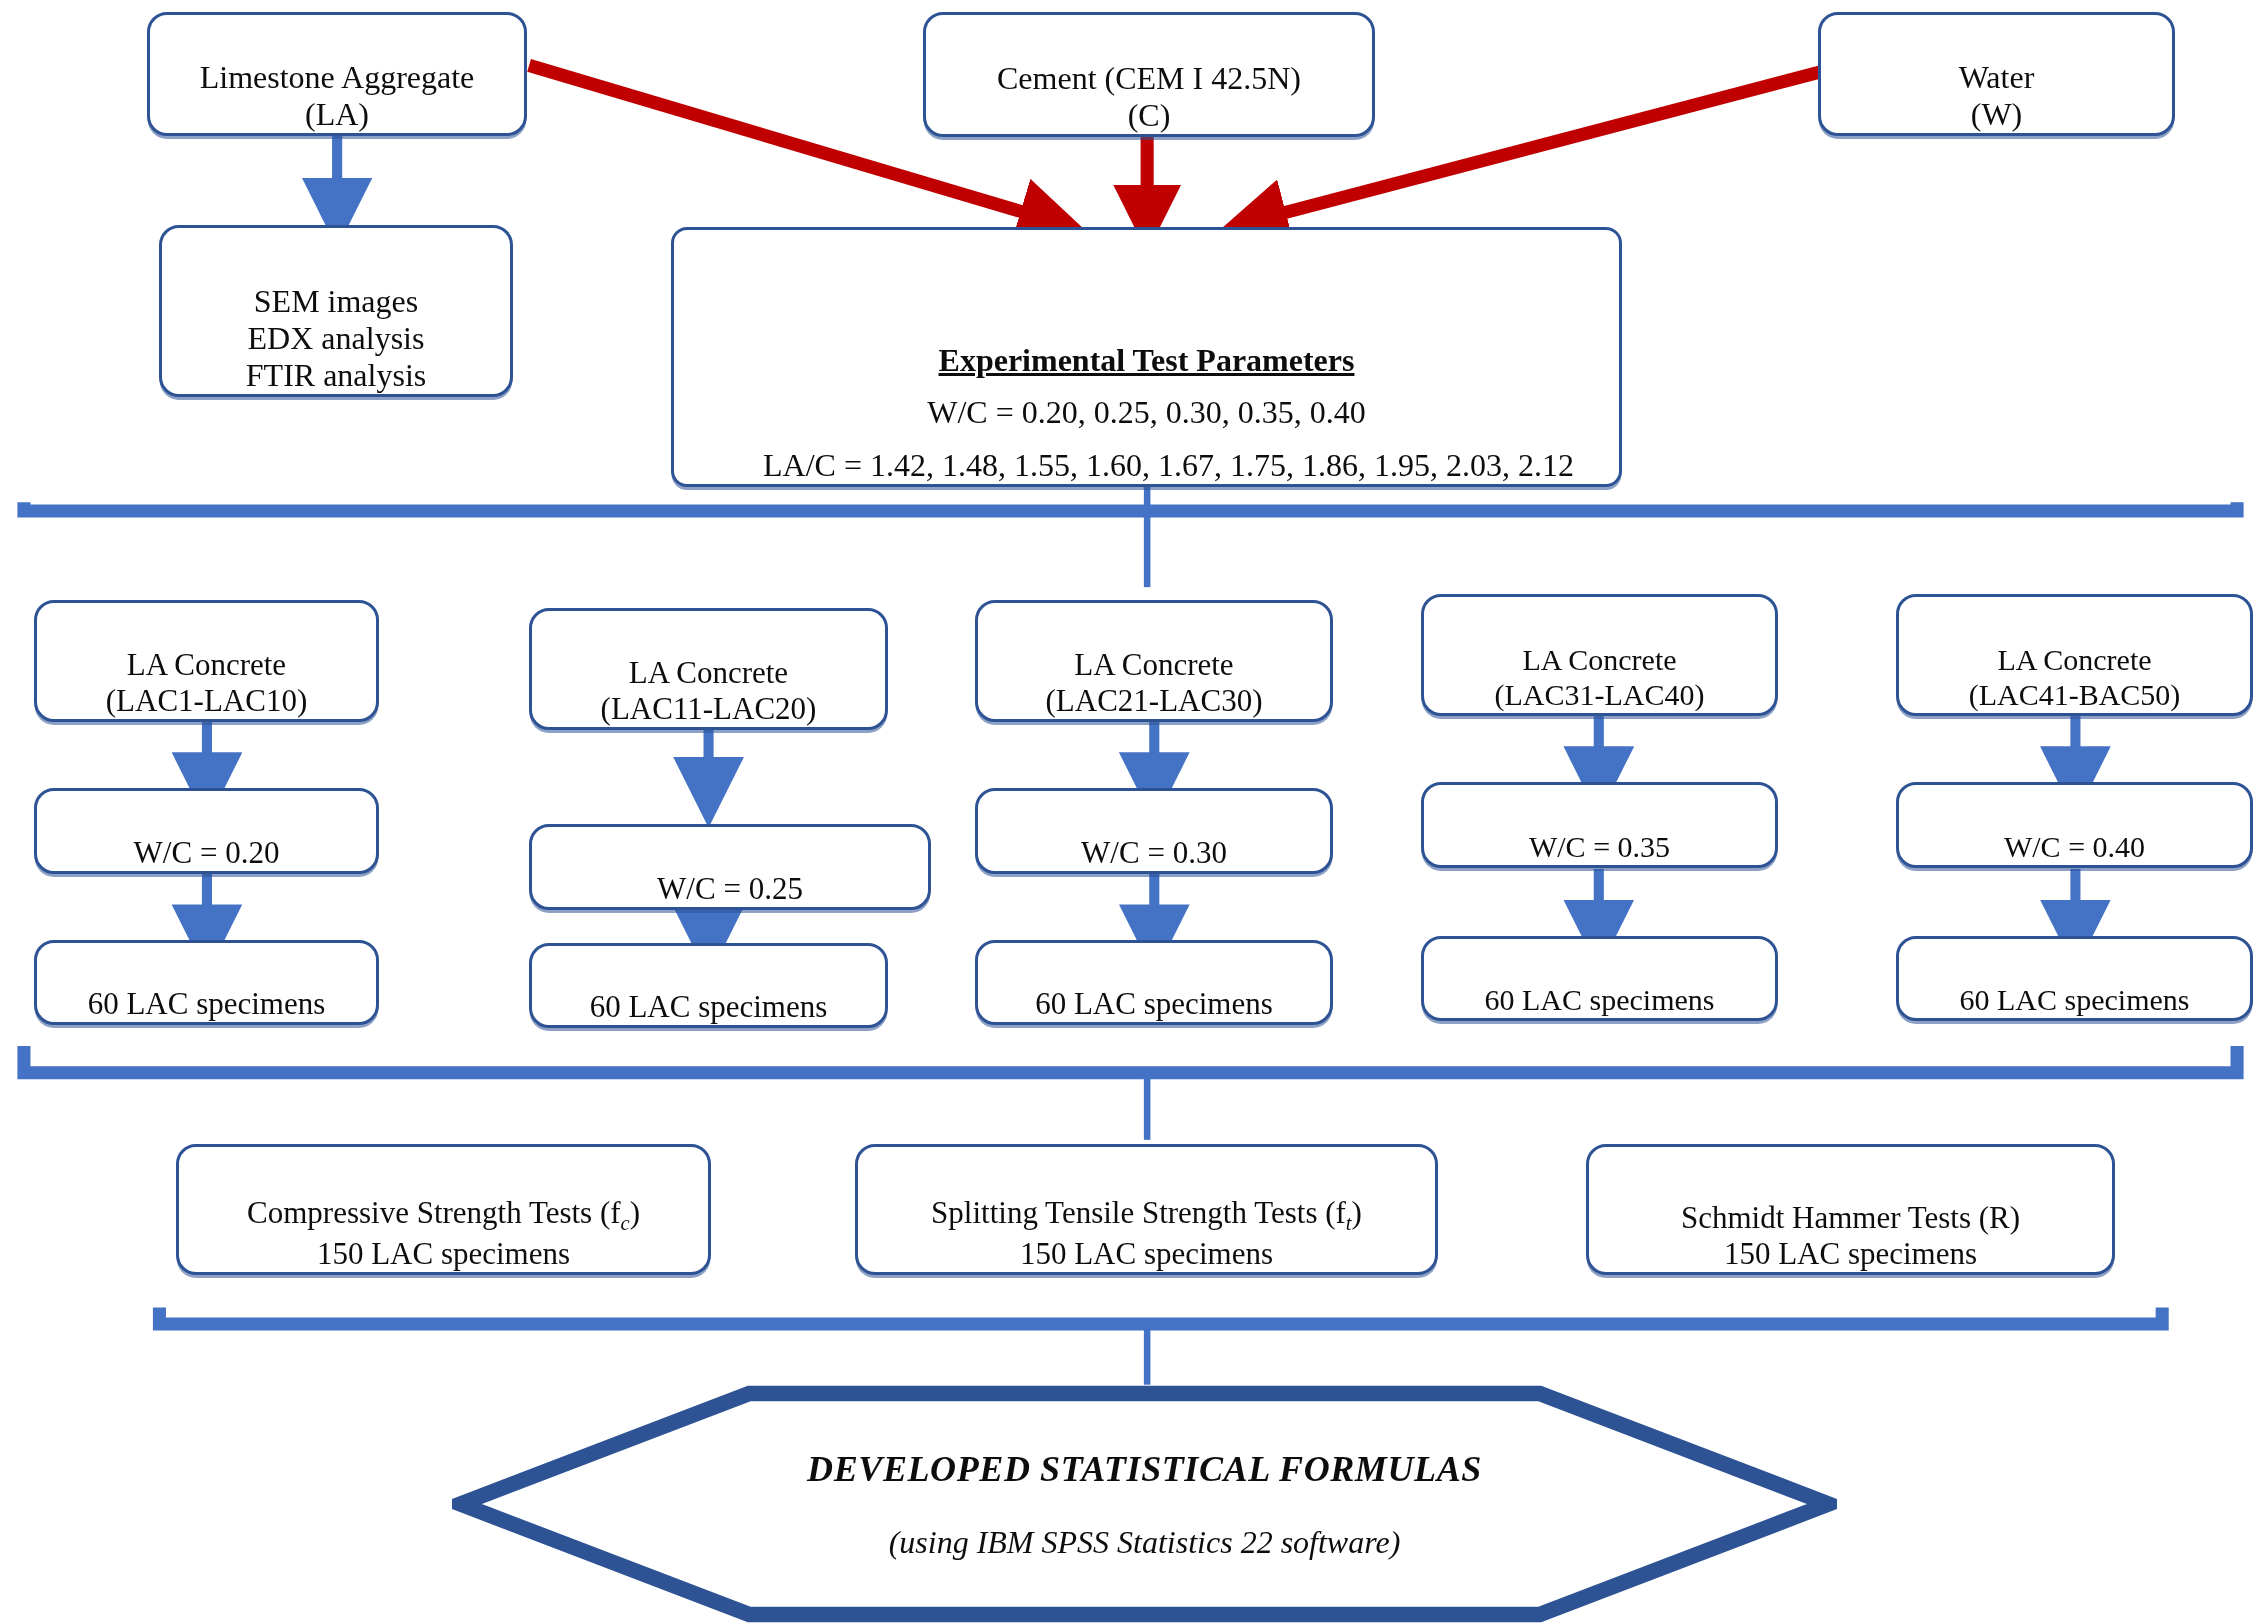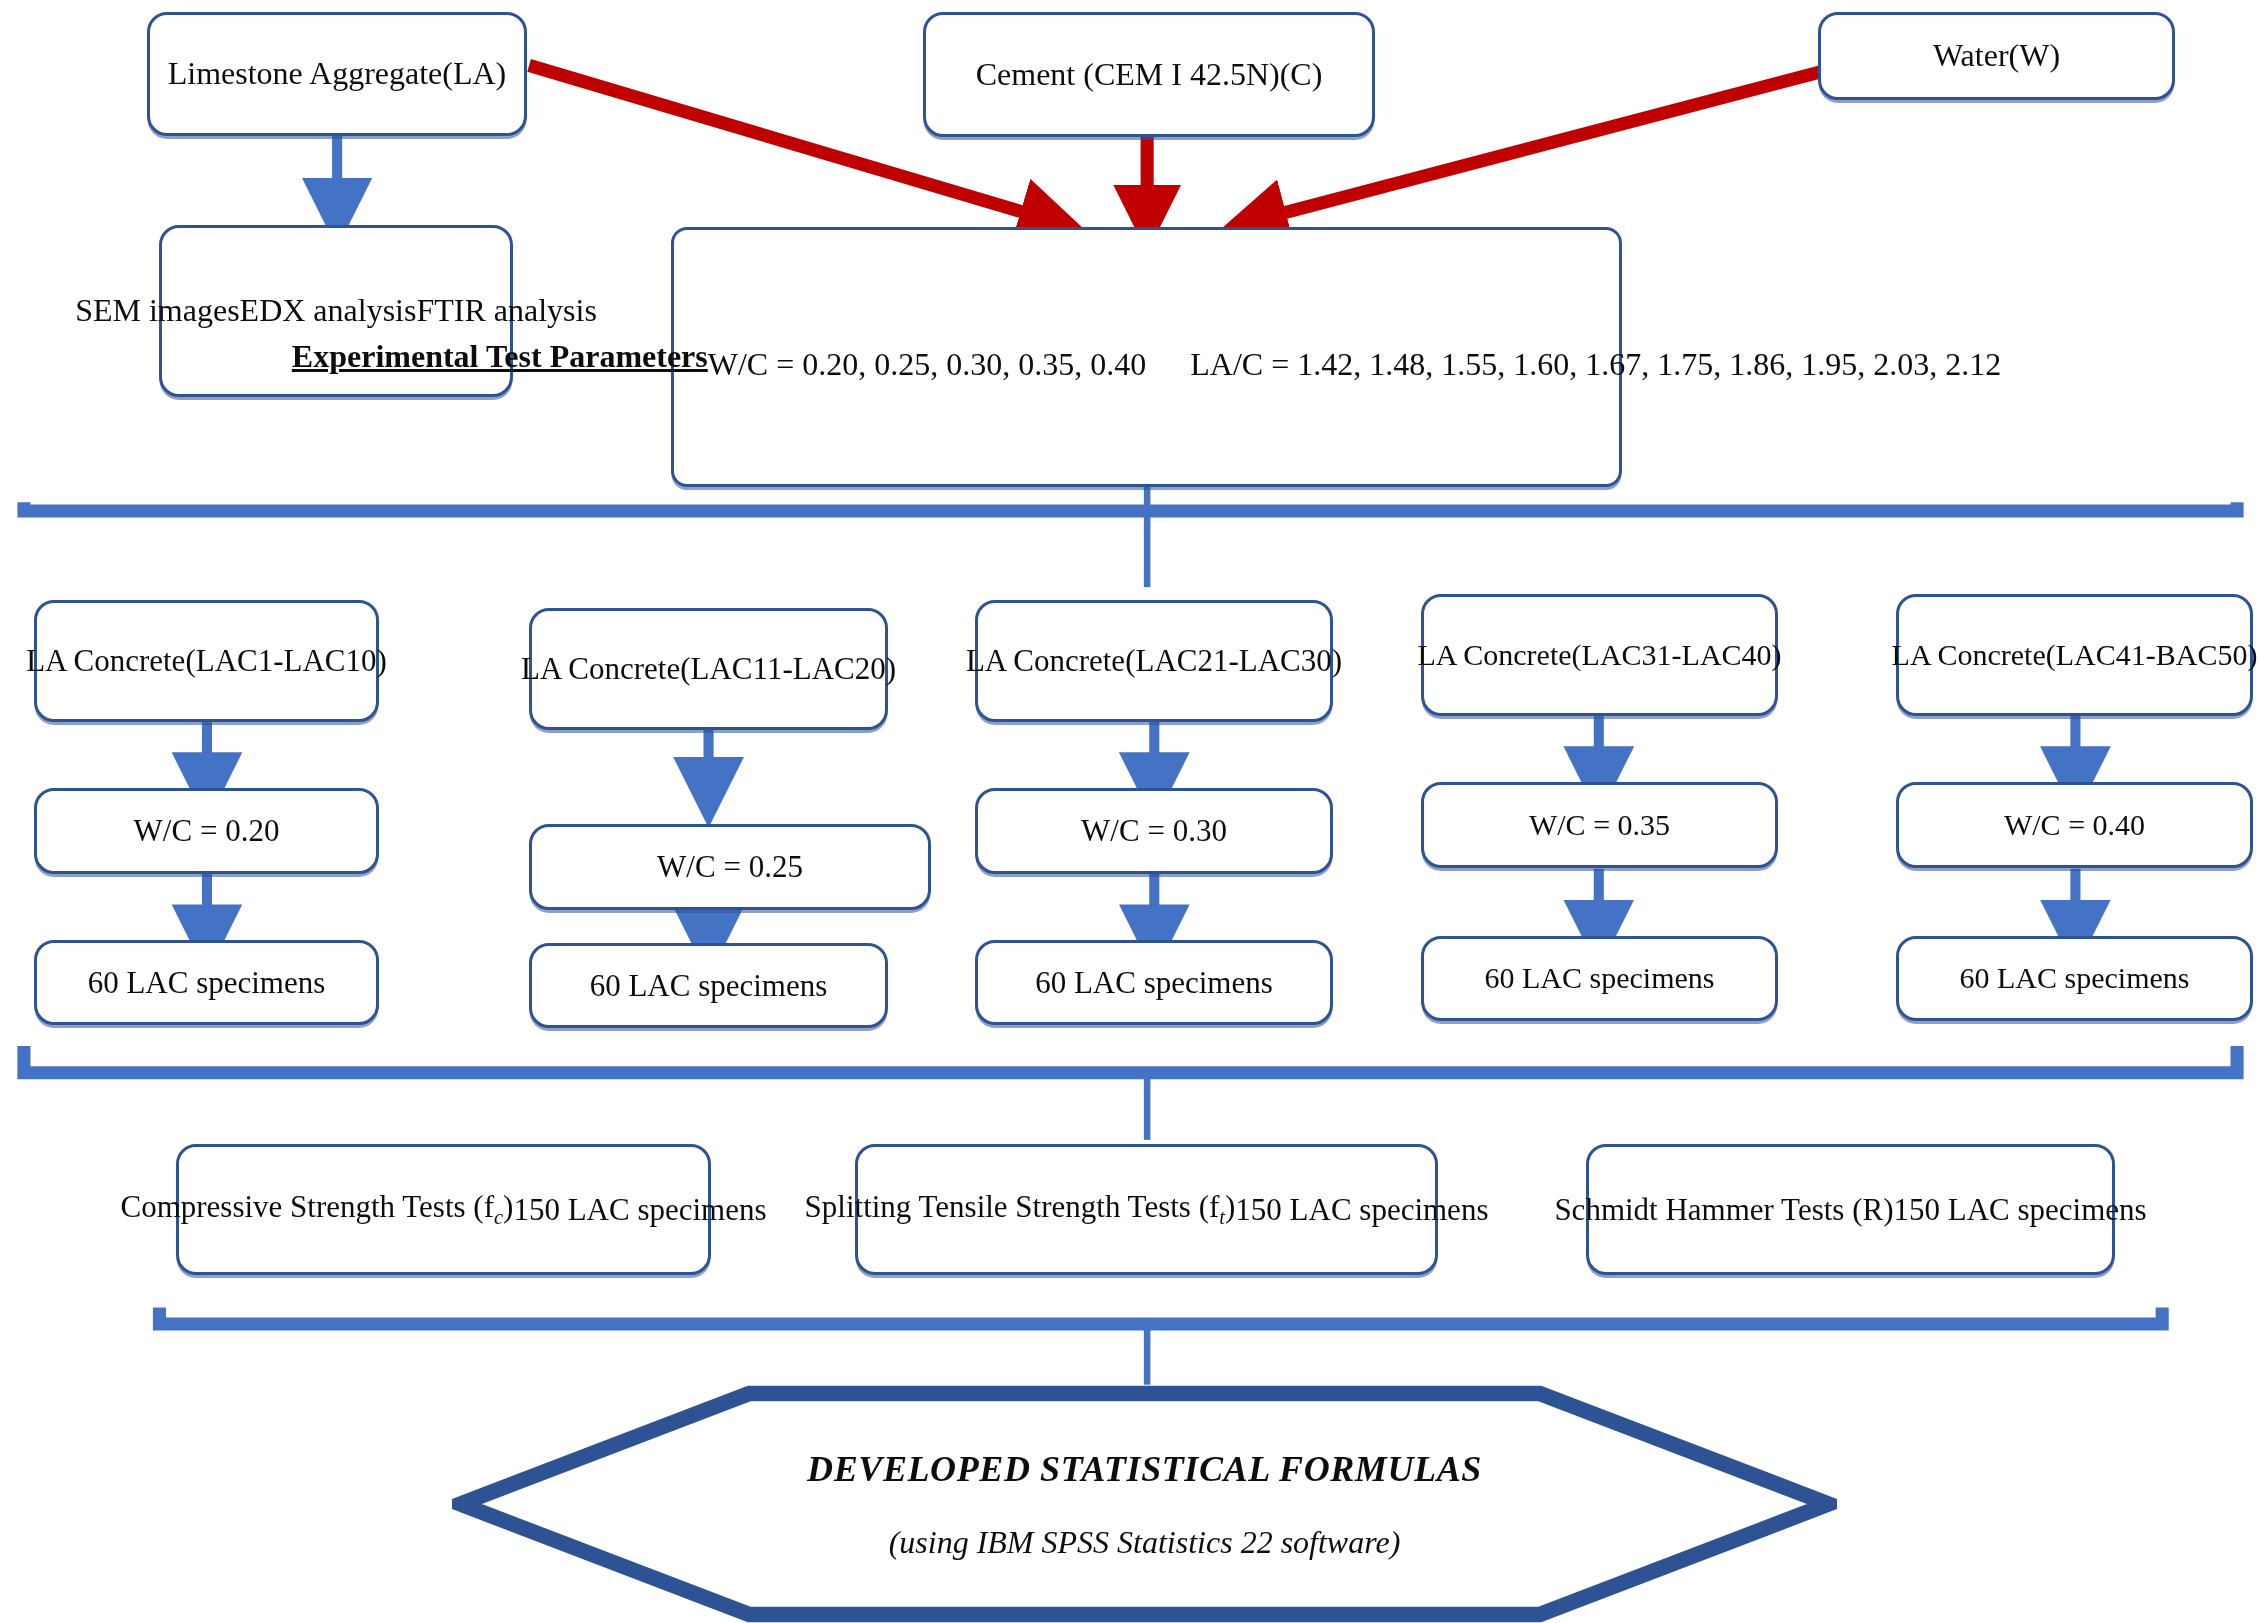"Limestone Aggregate" .node { flex-direction: row -> column; justify-content: center -> flex-end }
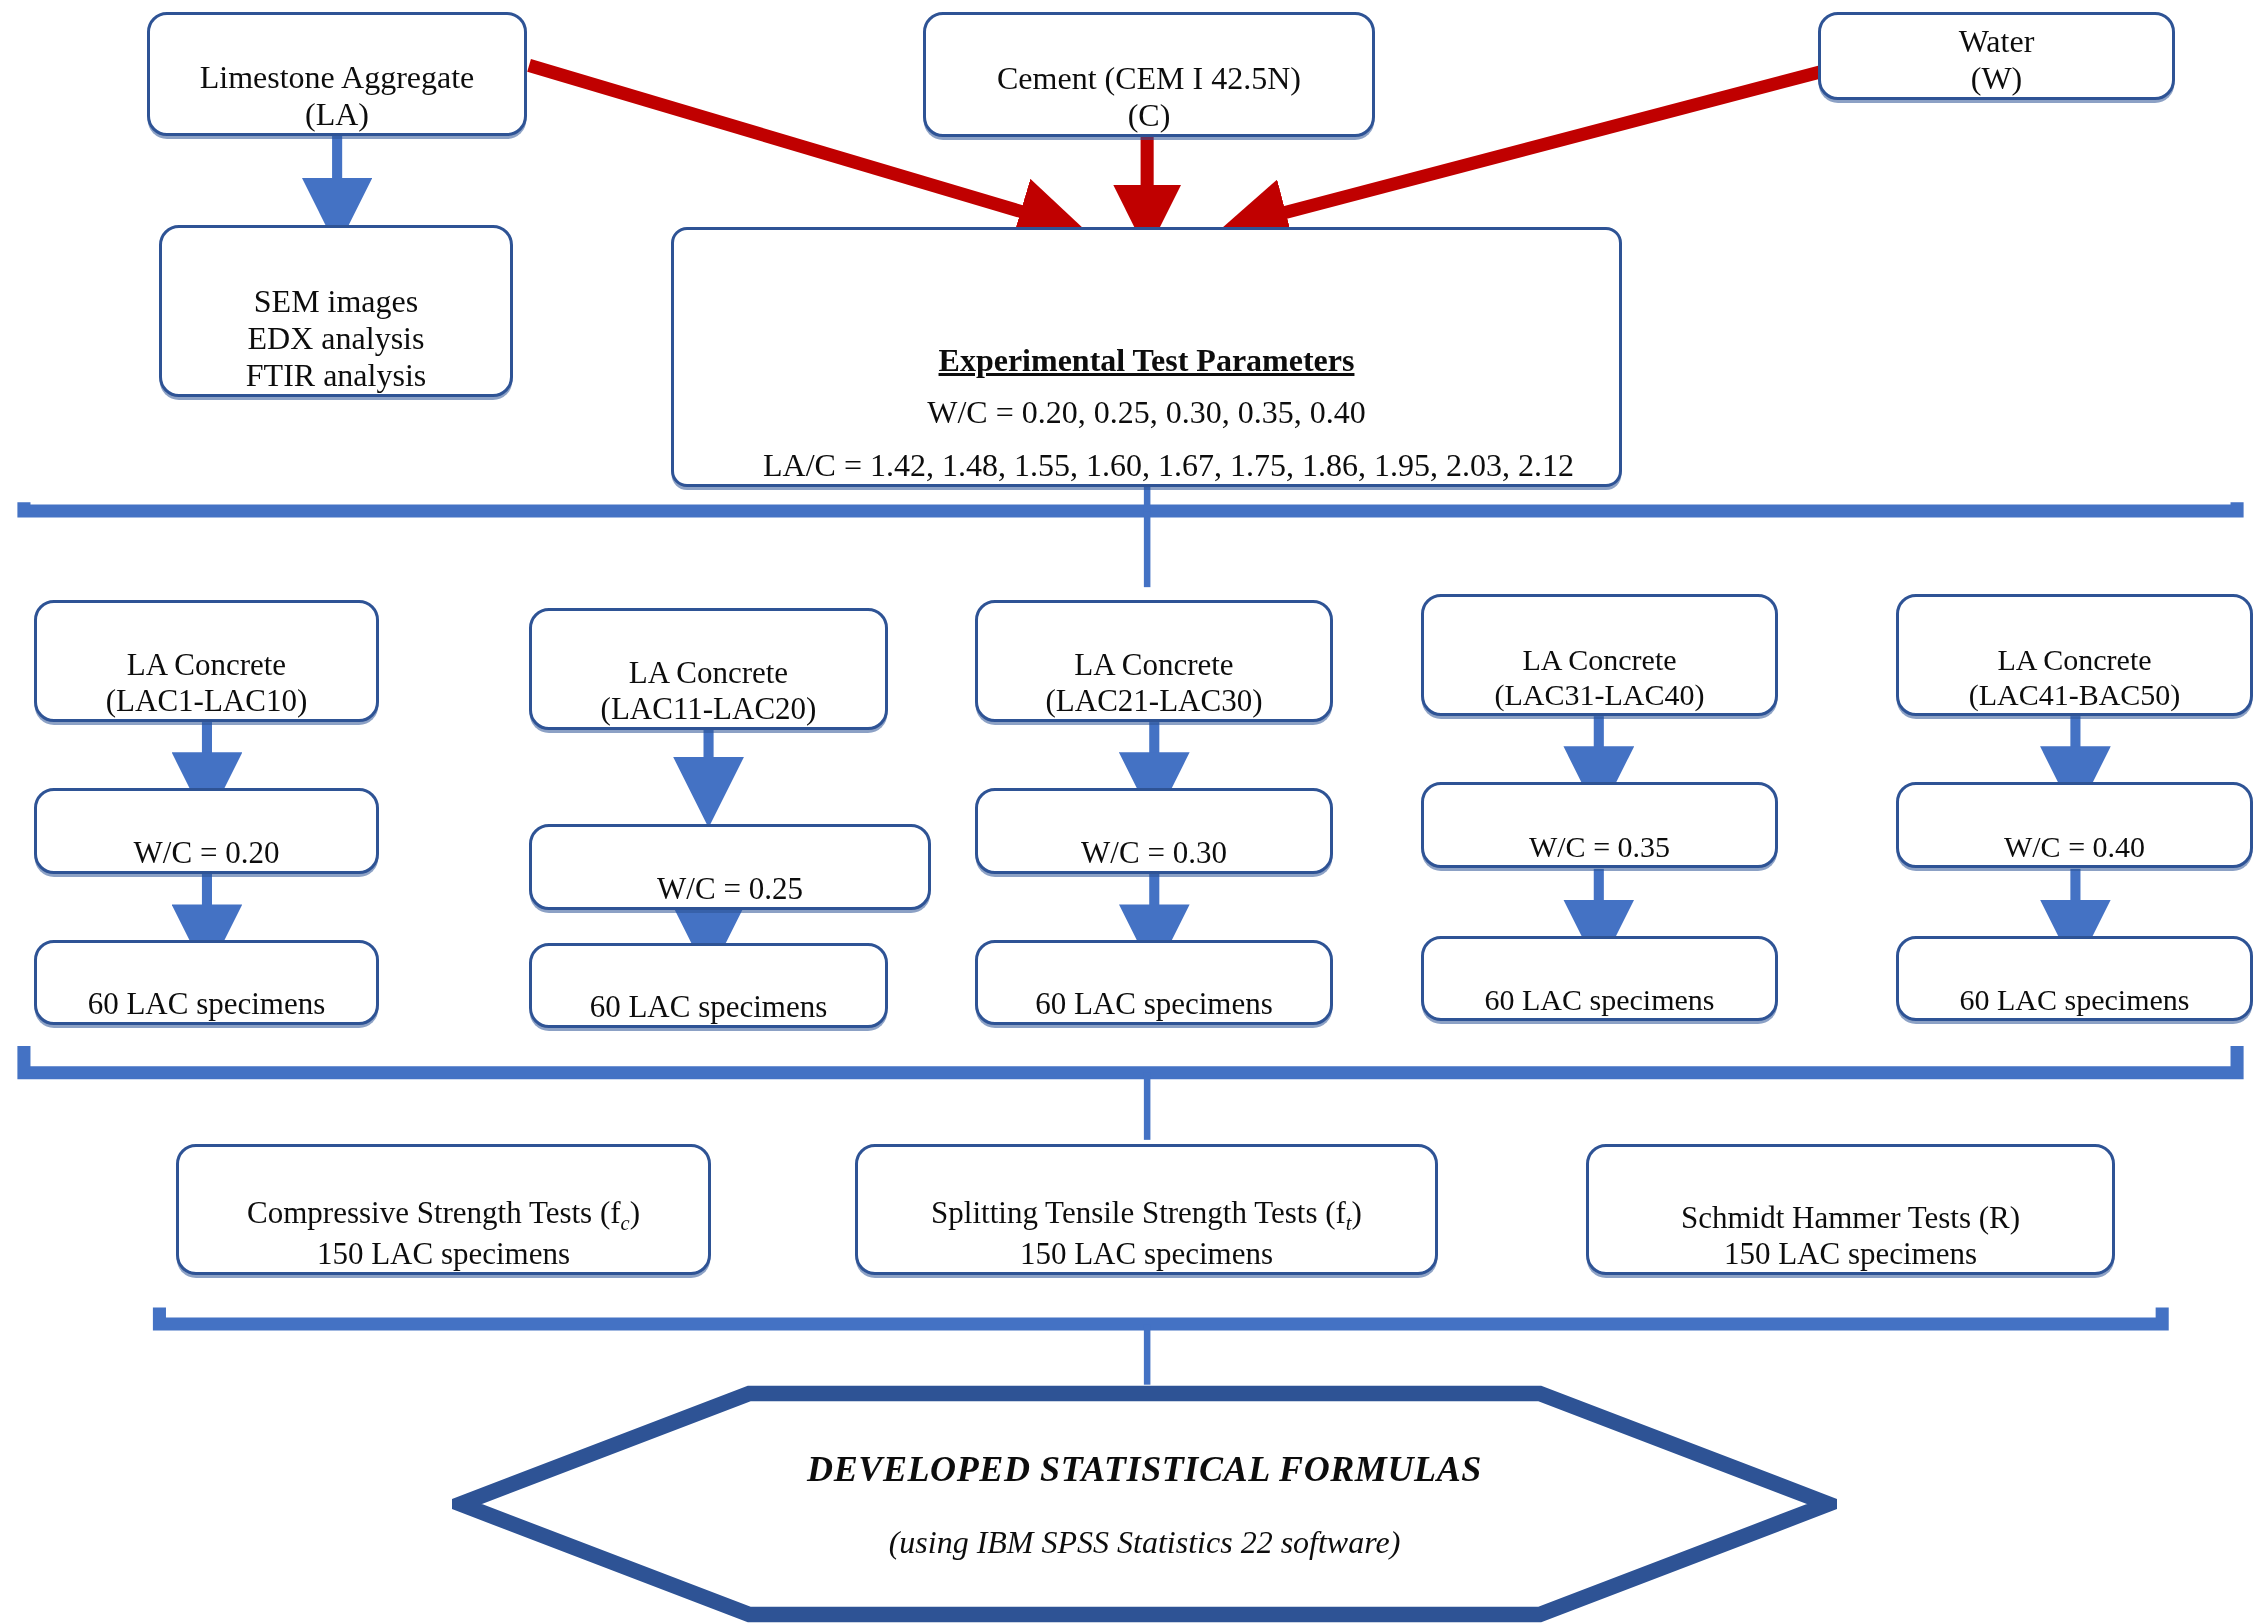"Water" div.node { height: 88px -> 124px }
